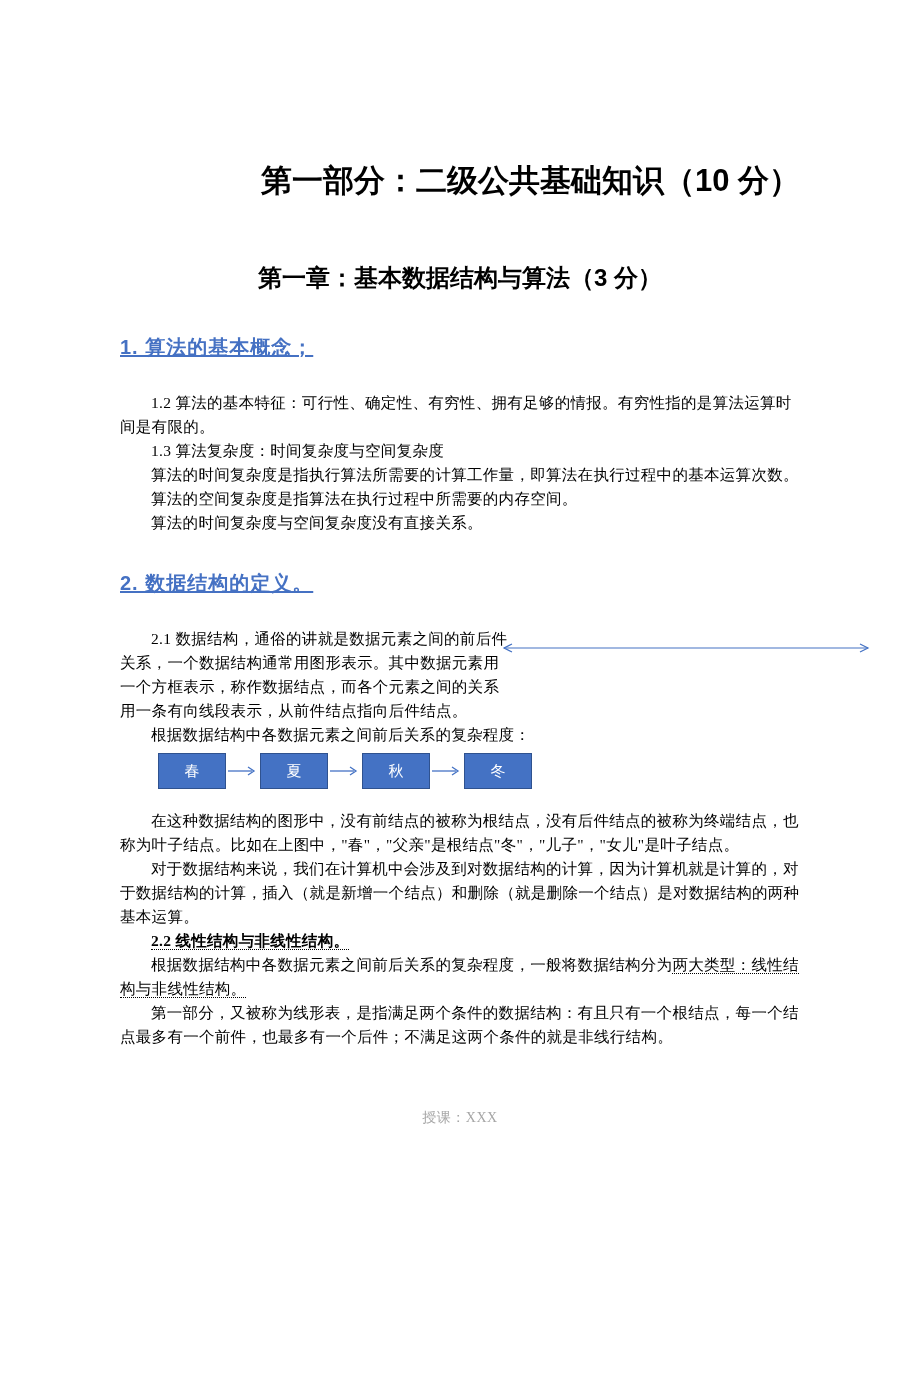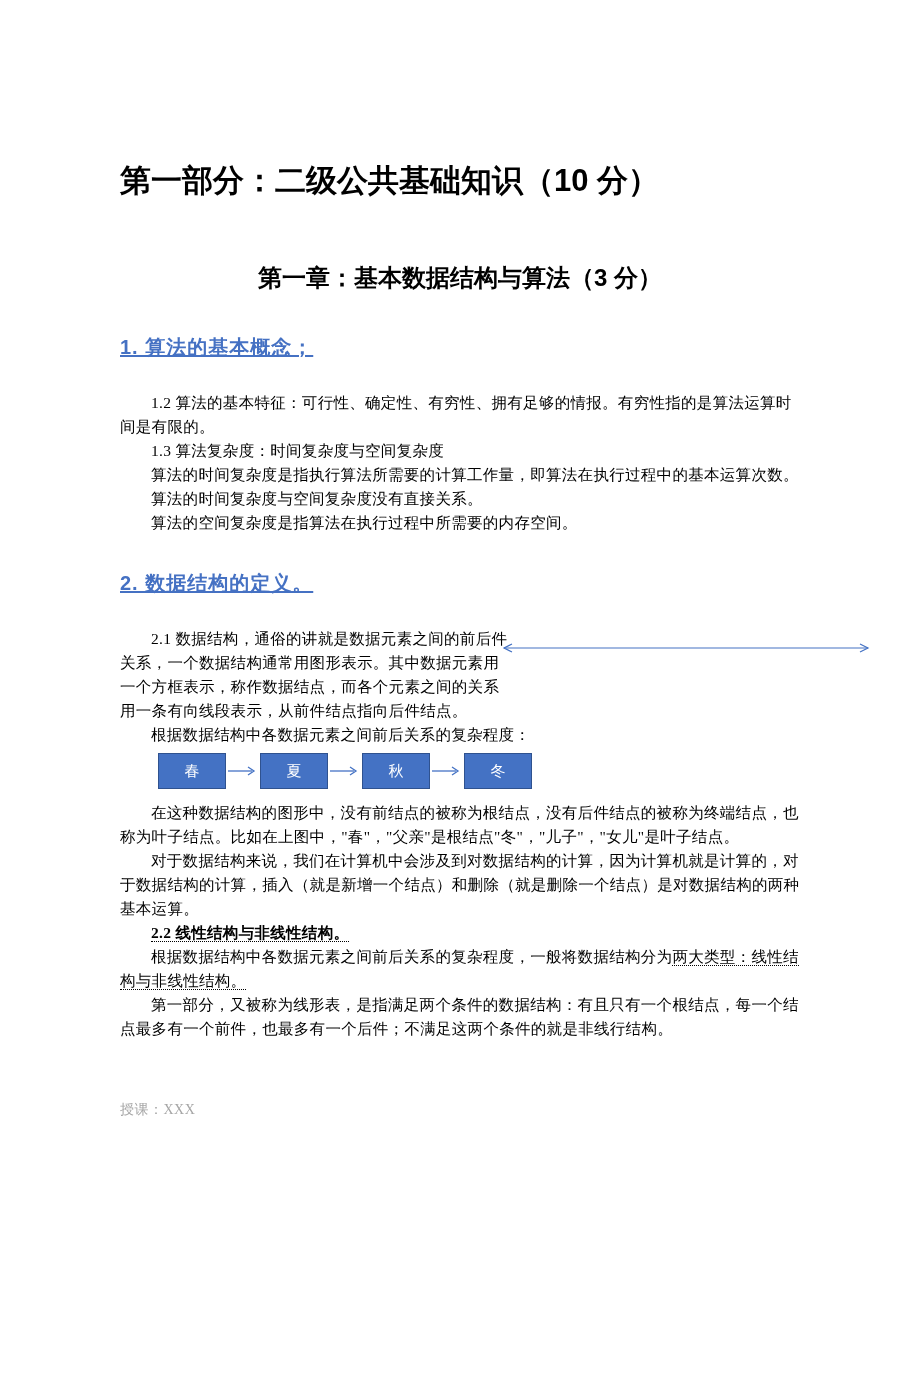"第一部分：二级公共基础知识（10 分）" .h1 { text-align: none -> right }
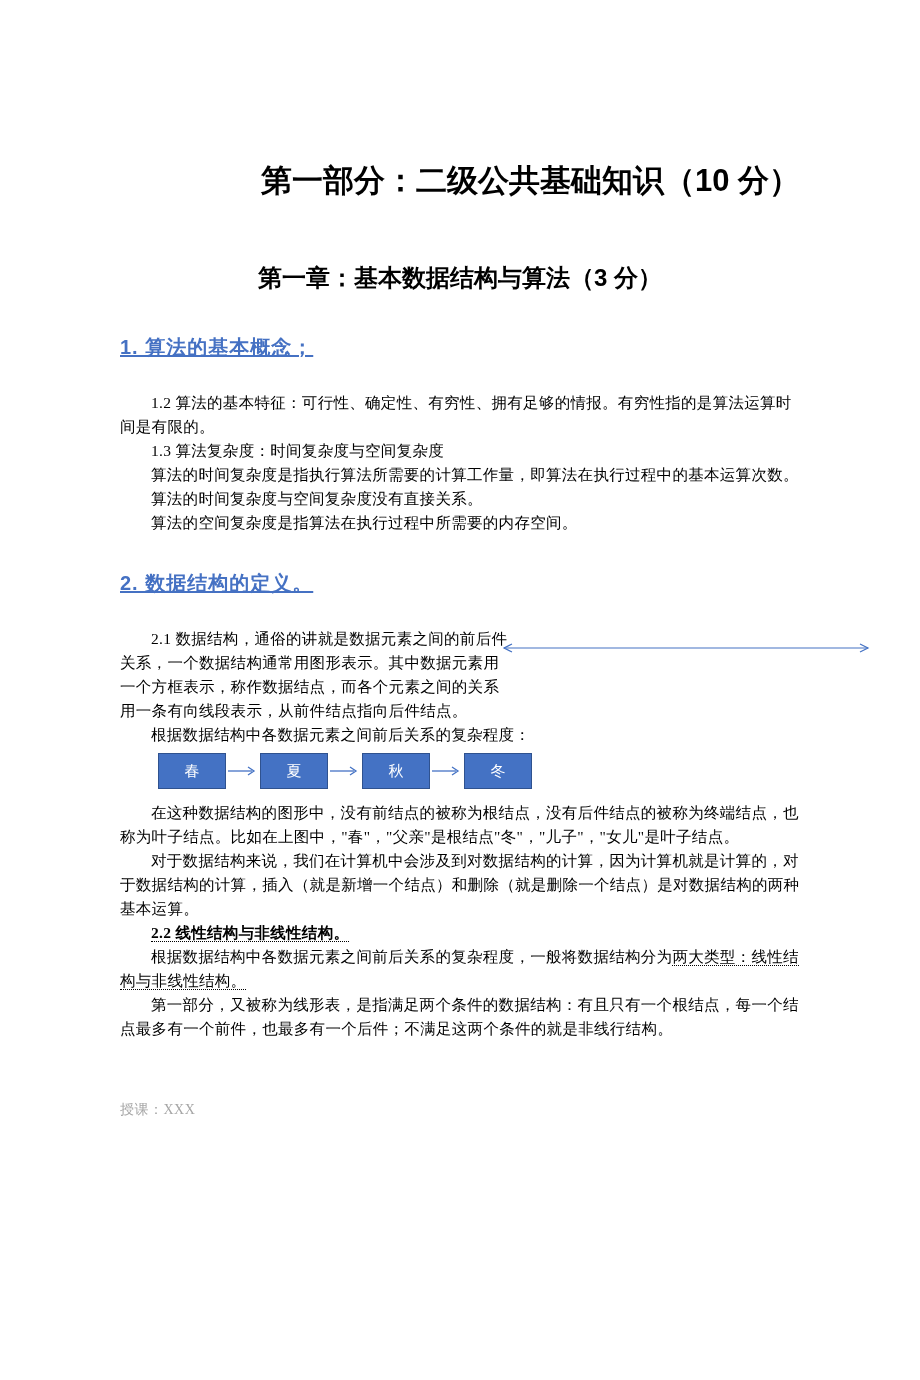"算法的时间复杂度与空间复杂度没有直接关系。" p.para { order: before "算法的空间复杂度是指算法在执行过程中所需要的内存空间。" -> after "算法的空间复杂度是指算法在执行过程中所需要的内存空间。" }
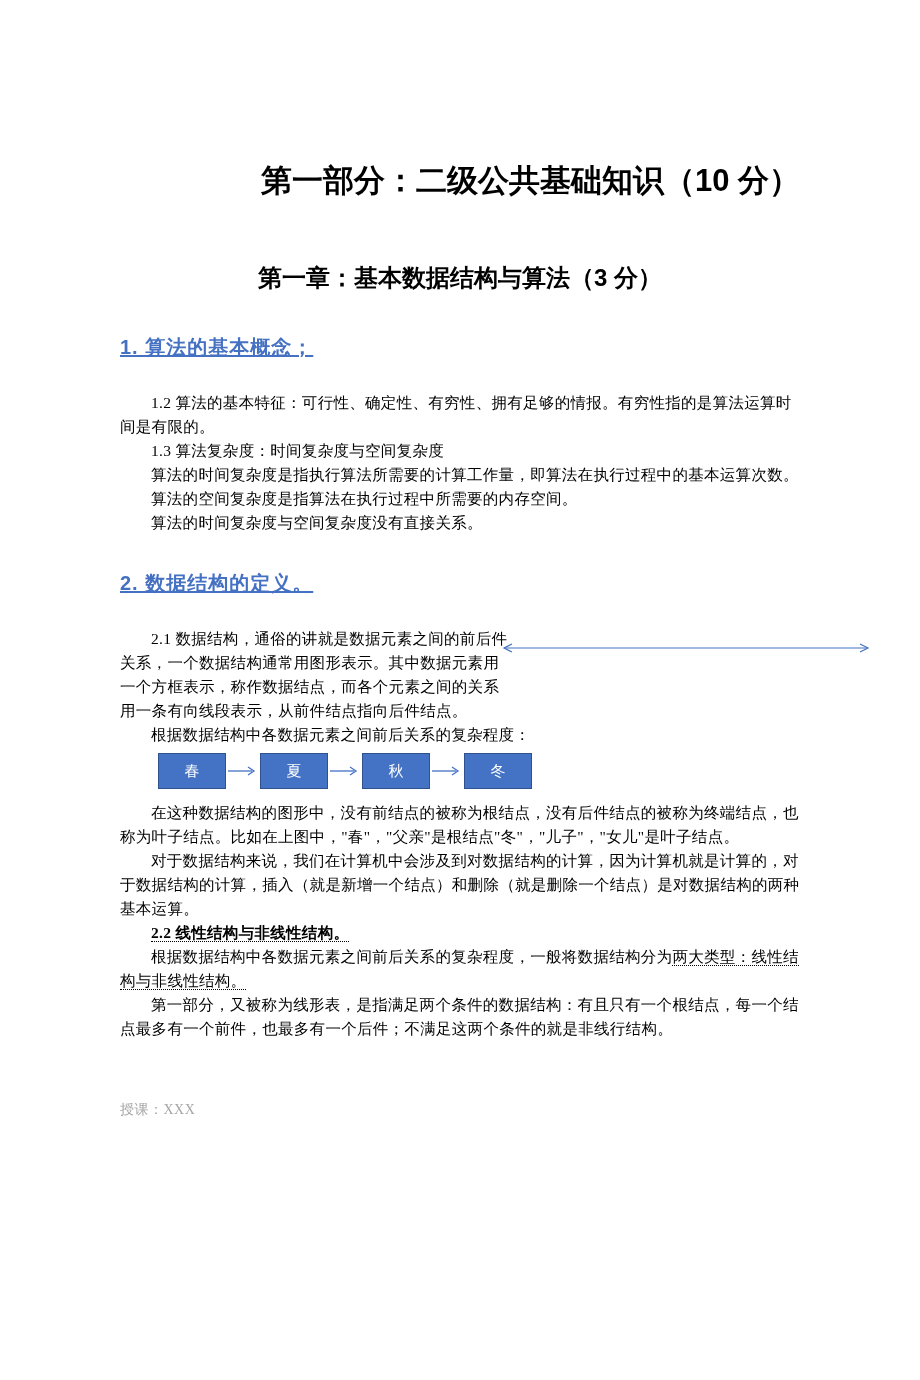"在这种数据结构的图形中，没有前结点的被称为根结点，没有后件结点的被称为终端结点，" p.para { margin-top: 12px -> 20px }
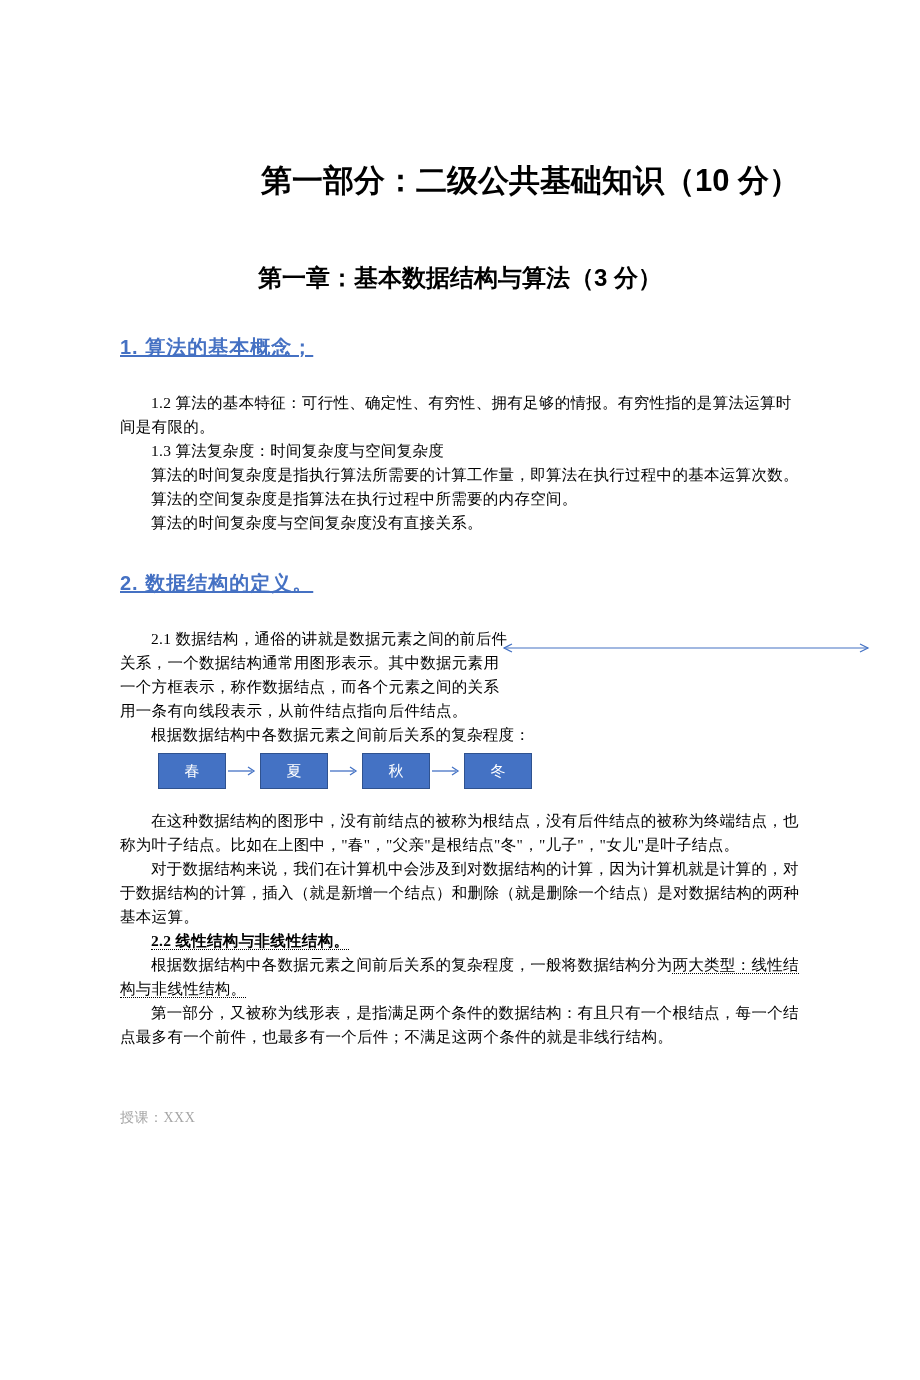"授课：XXX" .footer { text-align: left -> center }
